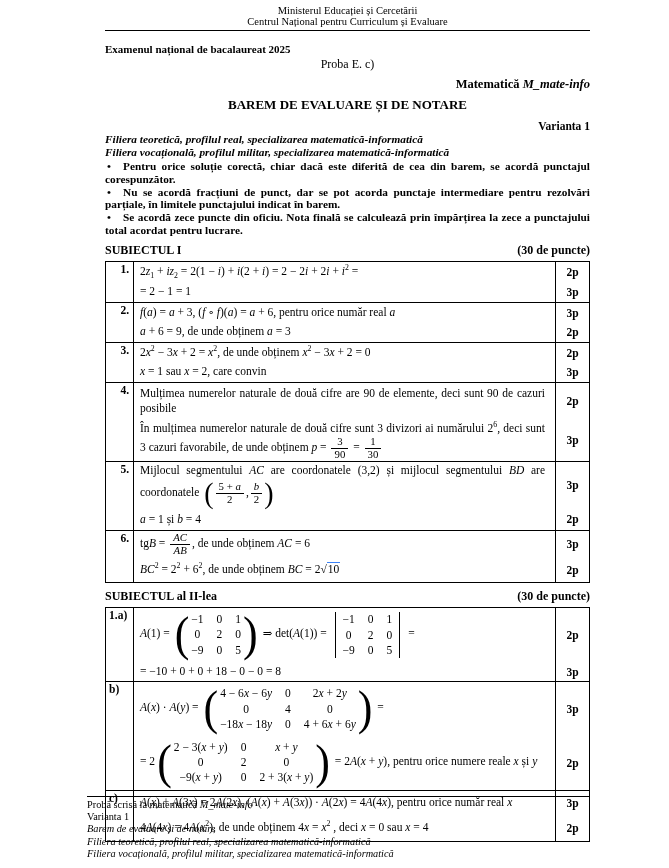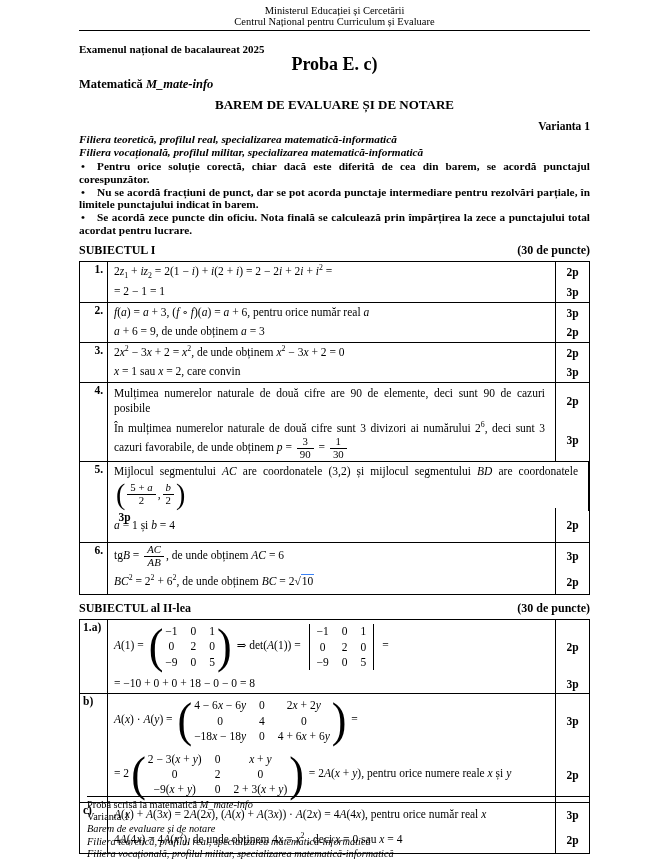"Ministerul Educației și Cercetării" .page { padding: 5px 79px 0 79px -> 5px 79px 0 105px }
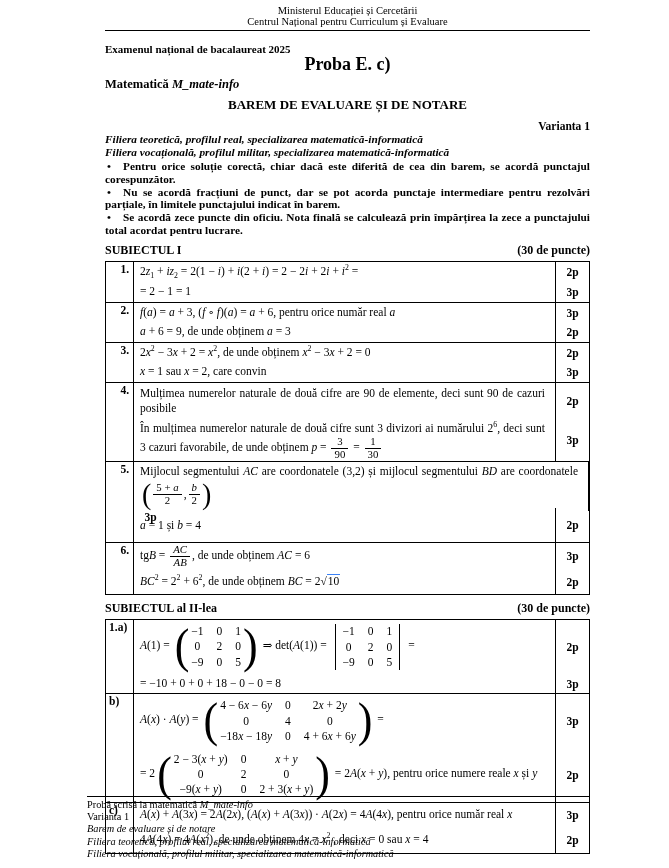"Proba E. c)" .title2 { font-size: 18px -> 12px; font-weight: bold -> normal }
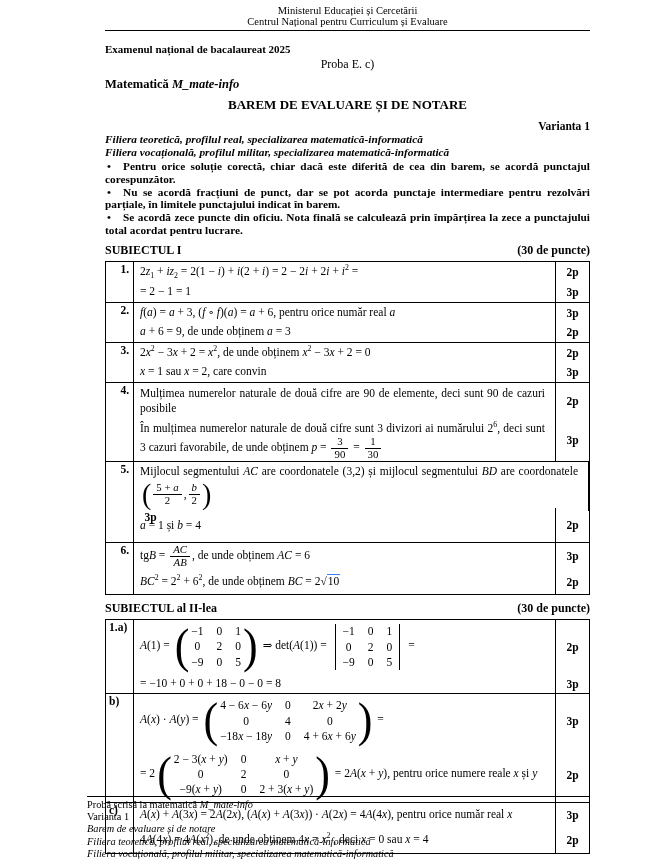"Matematică M_mate-info" .title3 { text-align: left -> right }
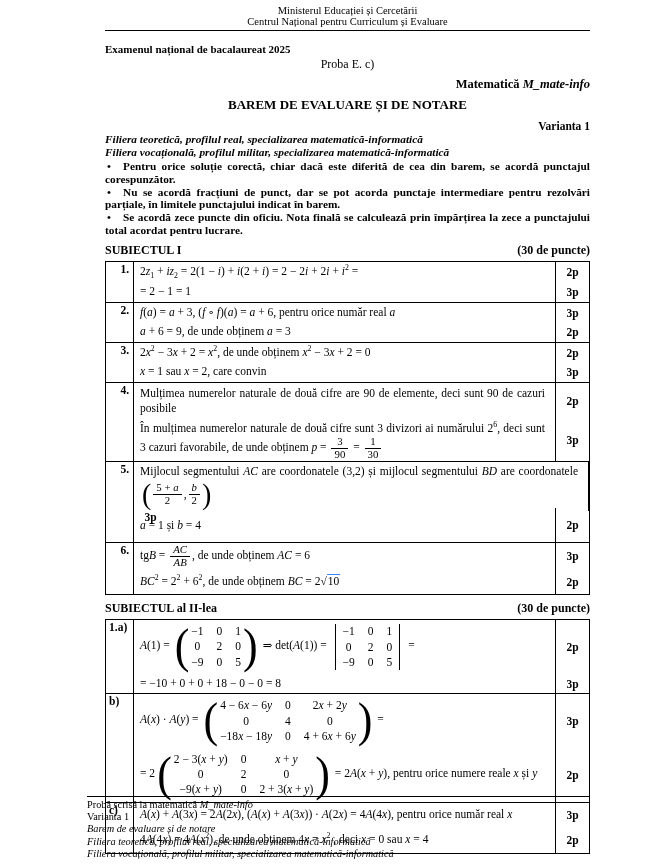"Mijlocul segmentului AC are coordonatele" #t1 .prow:nth-child(5) .ppart:nth-child(1) { flex-direction: column -> none }
